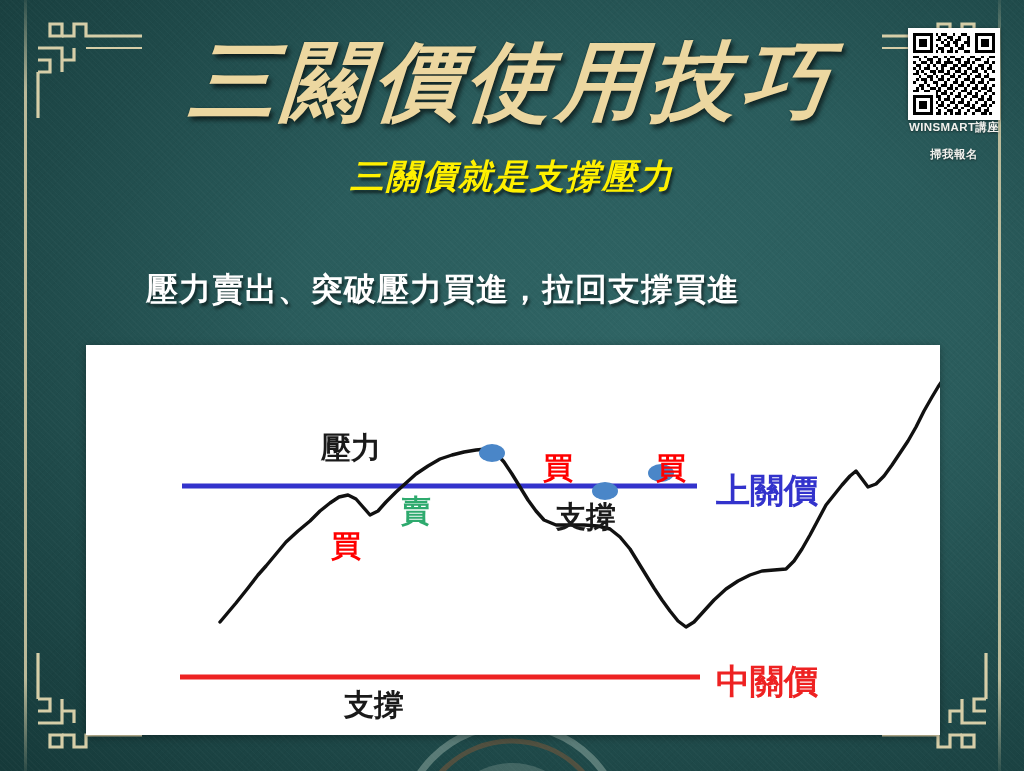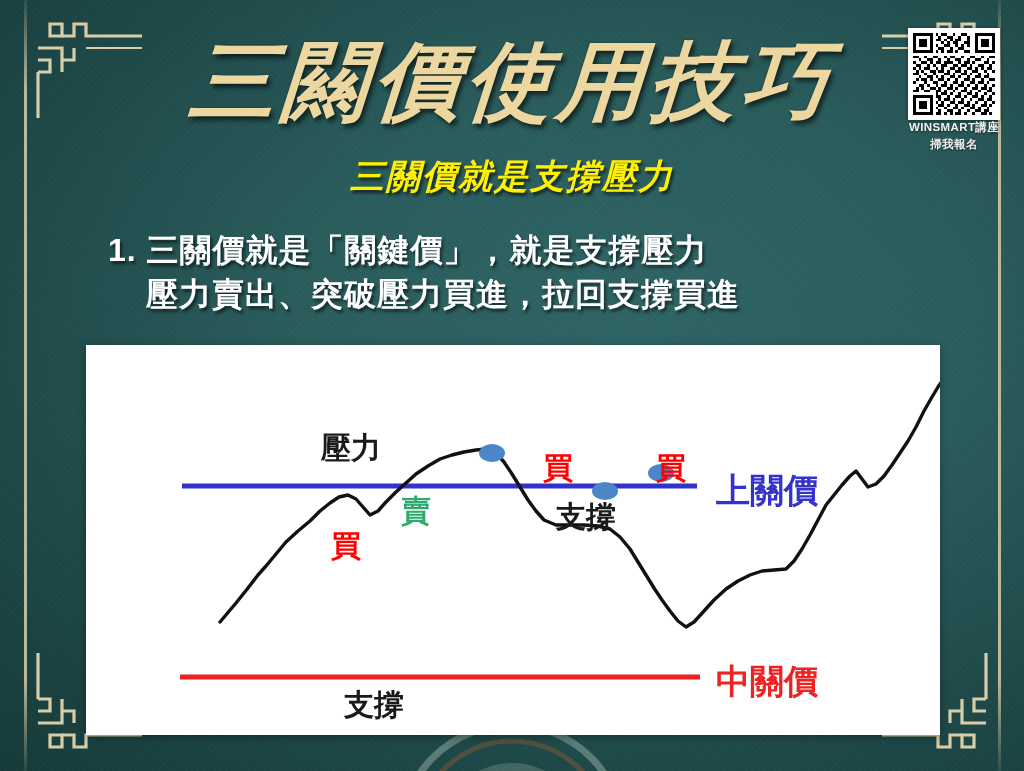"掃我報名" .qr-caption.second { margin-top: 2px -> 12px }
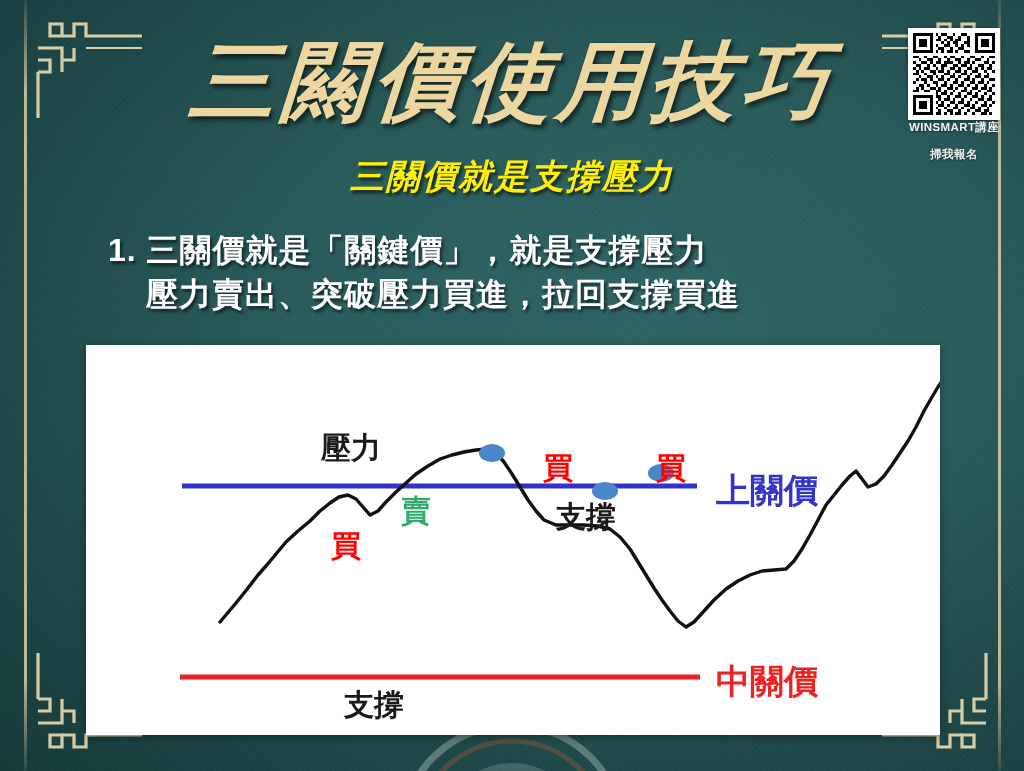"1. 三關價就是「關鍵價」，就是支撐壓力" div { html: <div>1. 三關價就是「關鍵價」，就是支撐壓力</div> -> none }
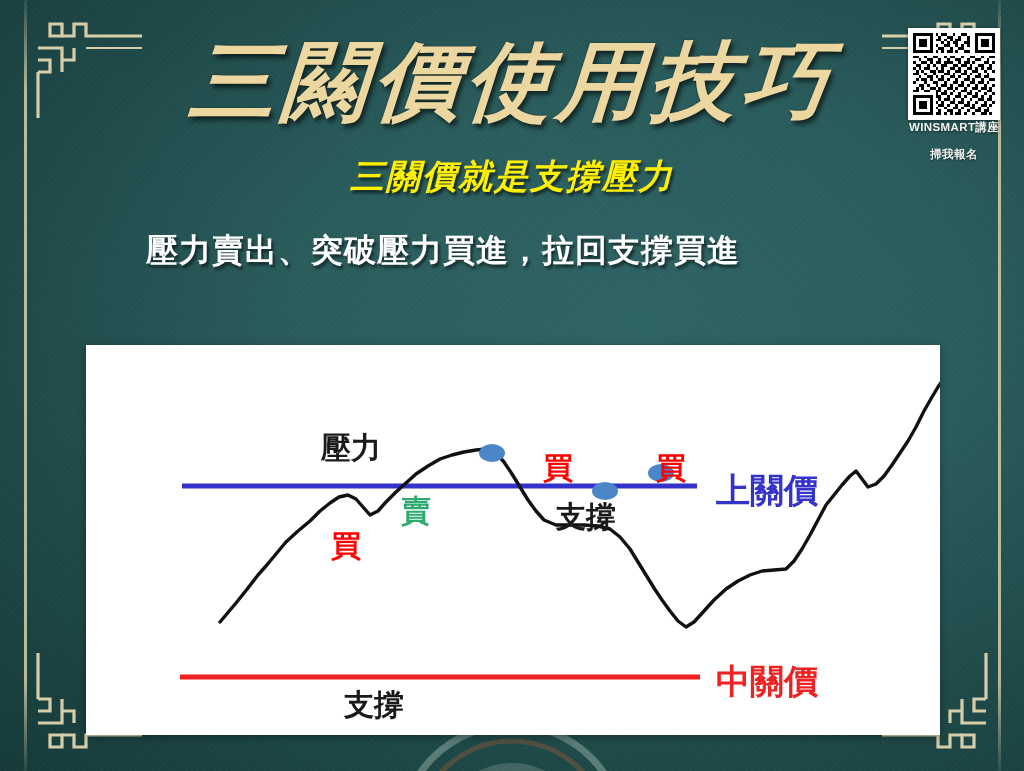"壓力賣出、突破壓力買進，拉回支撐買進" #body-line-2 { margin-top: none -> 39px }
